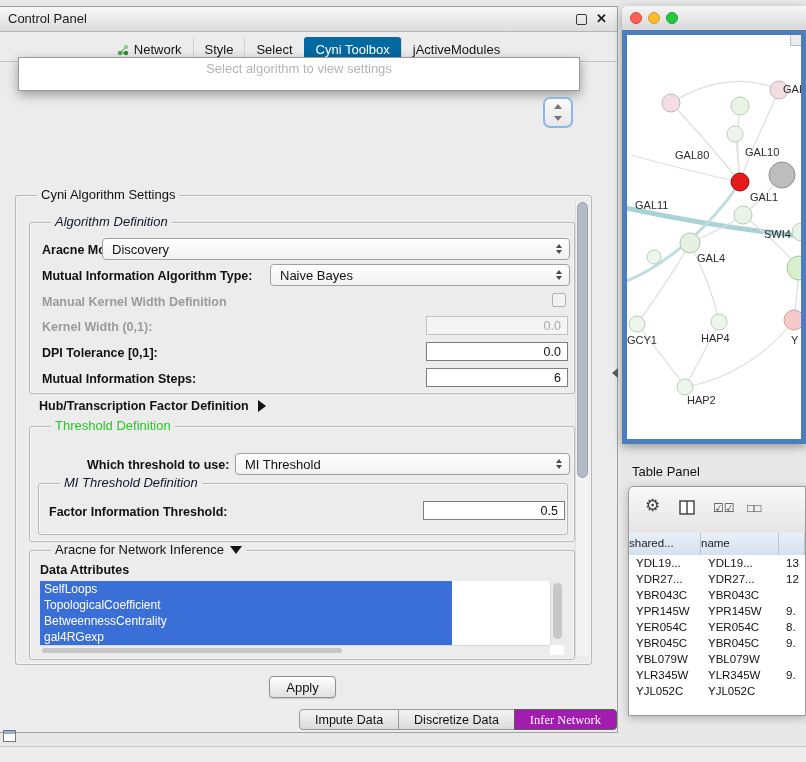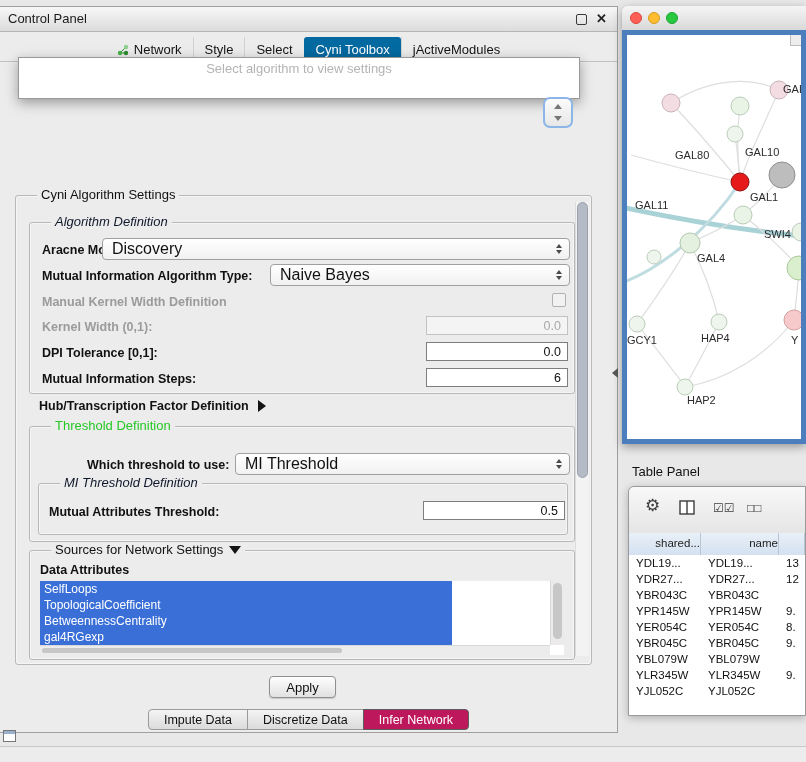"Select algorithm to view settings" #algo-popup { padding-bottom: 20px -> 12px }
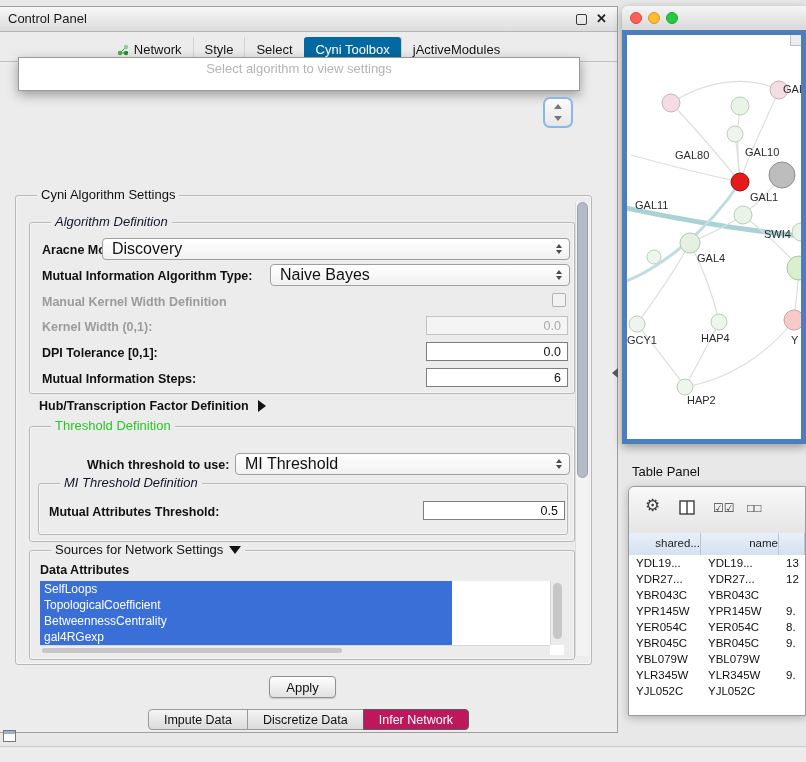"Discovery" .combo { font-size: 16px -> 13px }
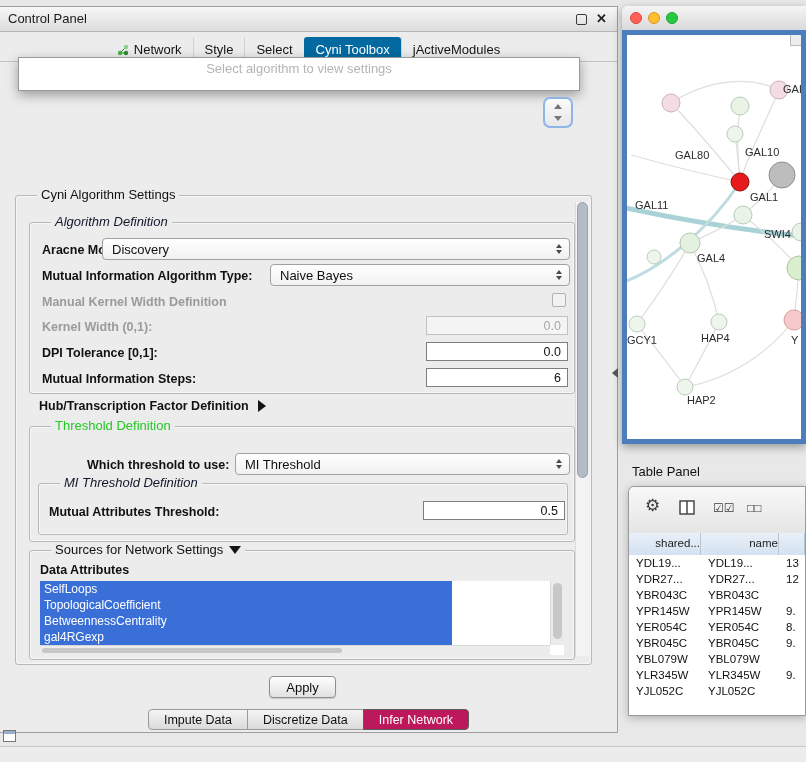"Mutual Attributes Threshold:" span.flabel { text: Mutual Attributes -> Factor Information }
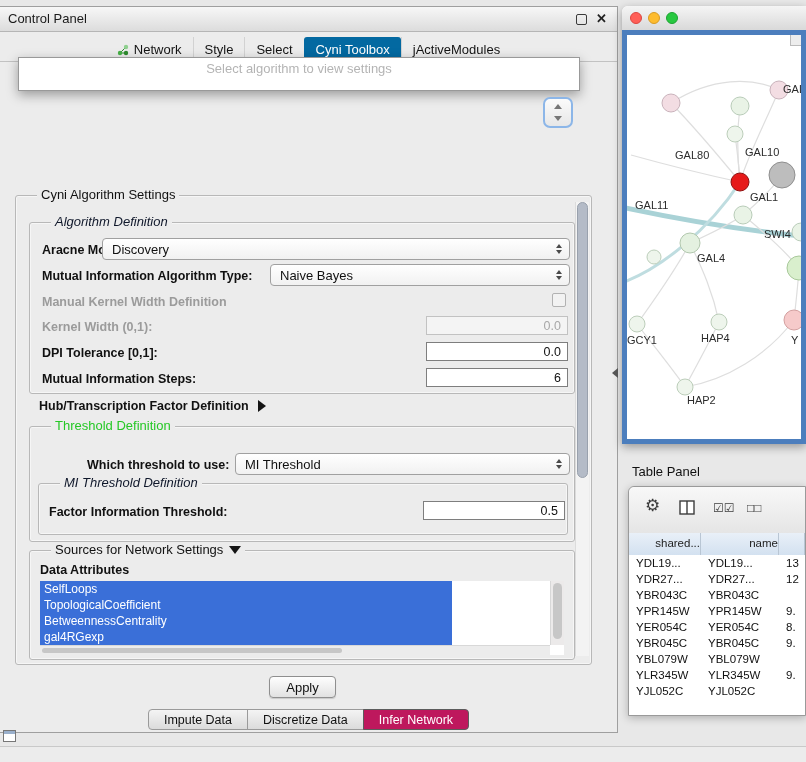"Sources for Network Settings" span { text: Sources for Network Settings -> Aracne for Network Inference }
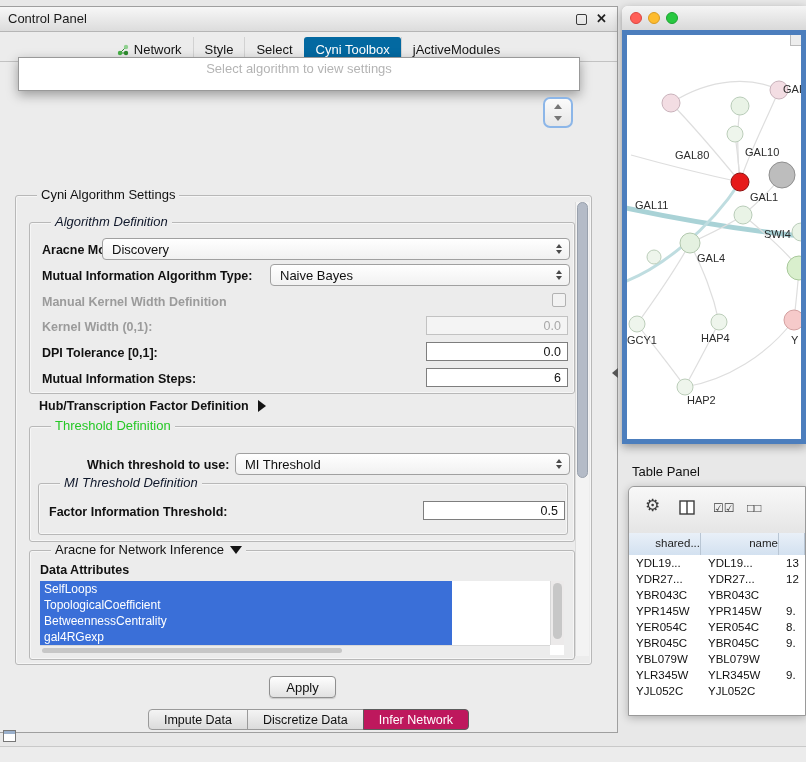"shared..." .hcell { text-align: right -> left }
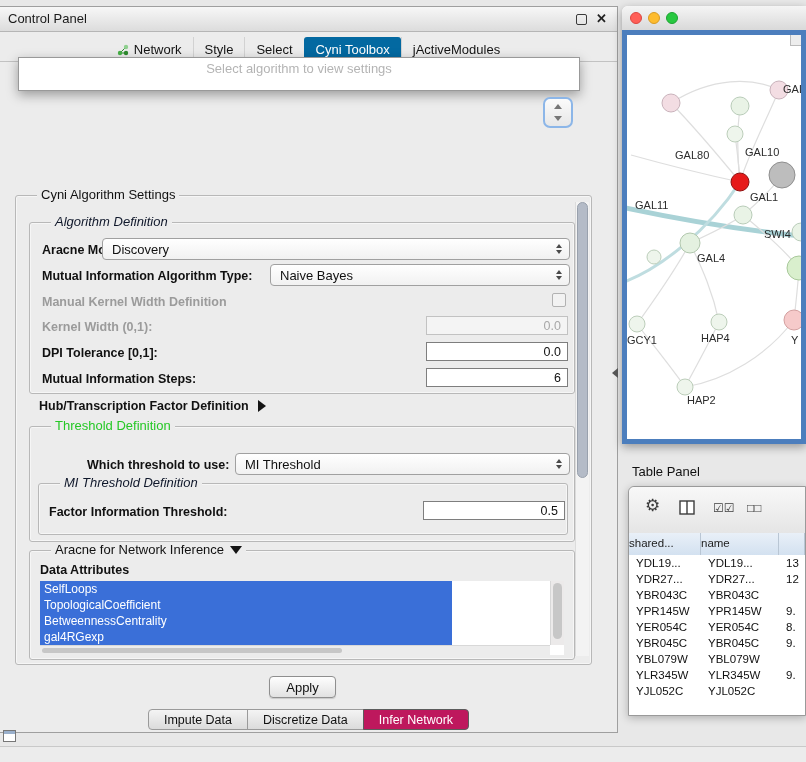"Impute Data" #bottom-tabs { justify-content: center -> flex-end }
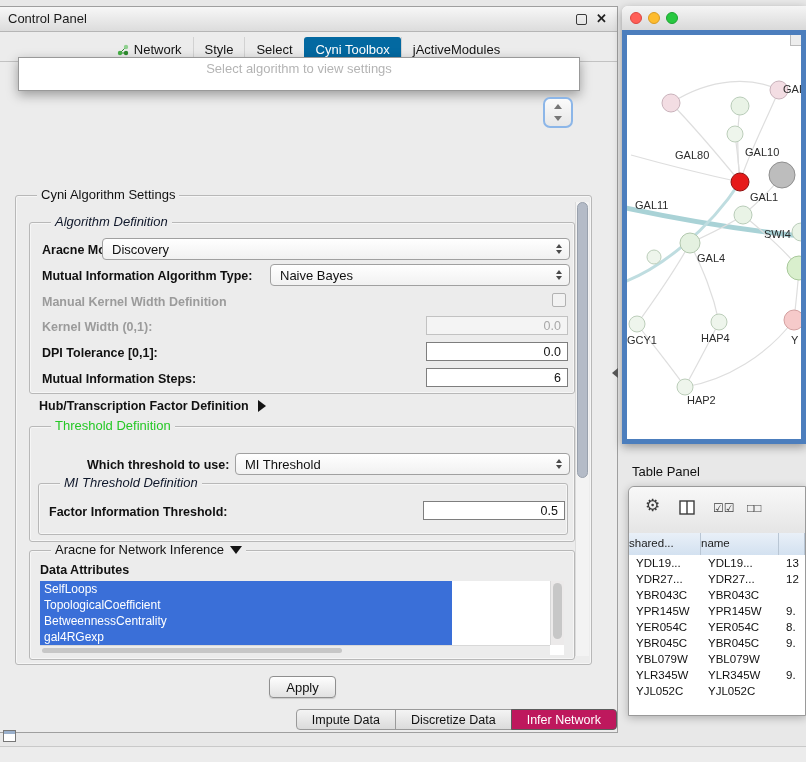"Infer Network" .btab.active { background: #be185d -> #a21caf; font-family: none -> Liberation Serif, serif }
